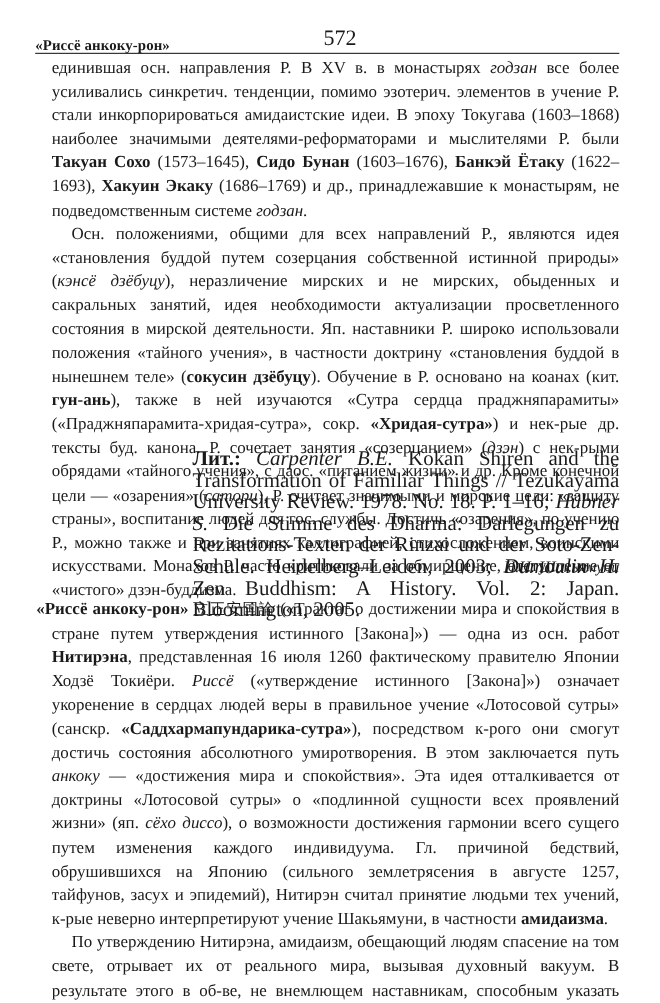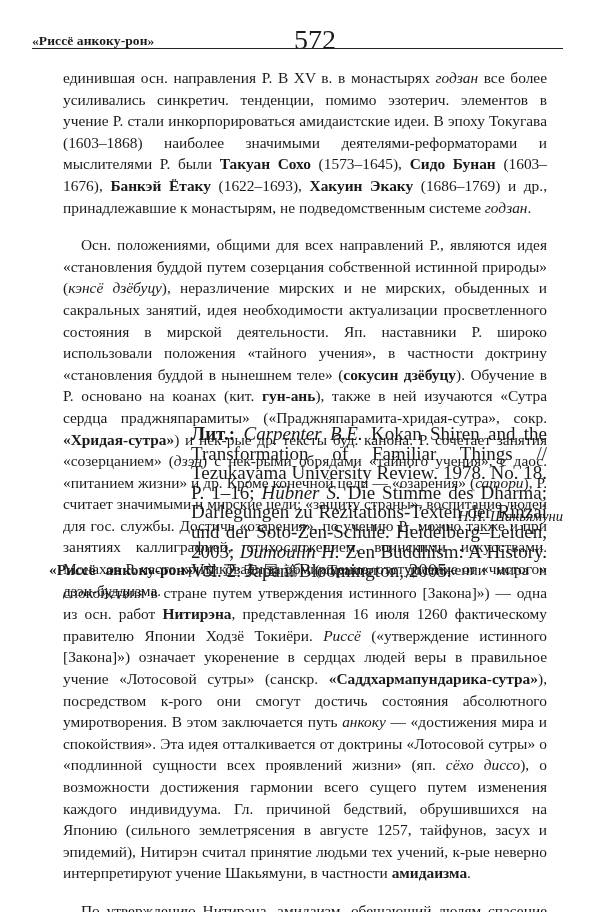"572" .page-number { font-size: 28px -> 20px }
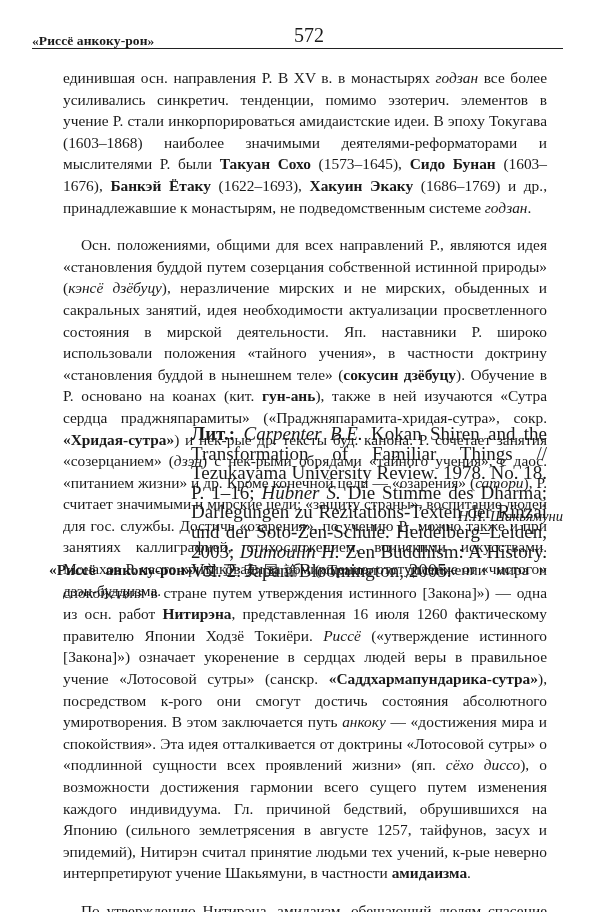"единившая осн. направления Р. В" .text-block p { margin: 16px -> 0 }
